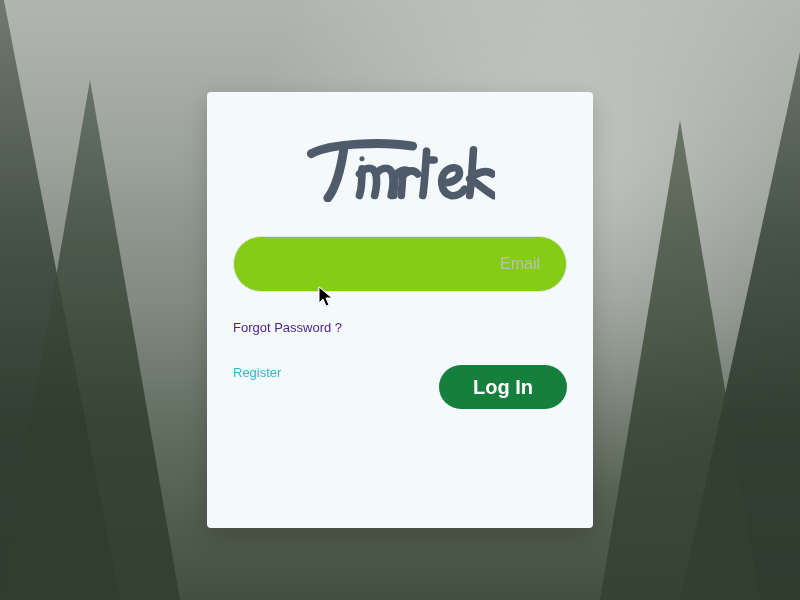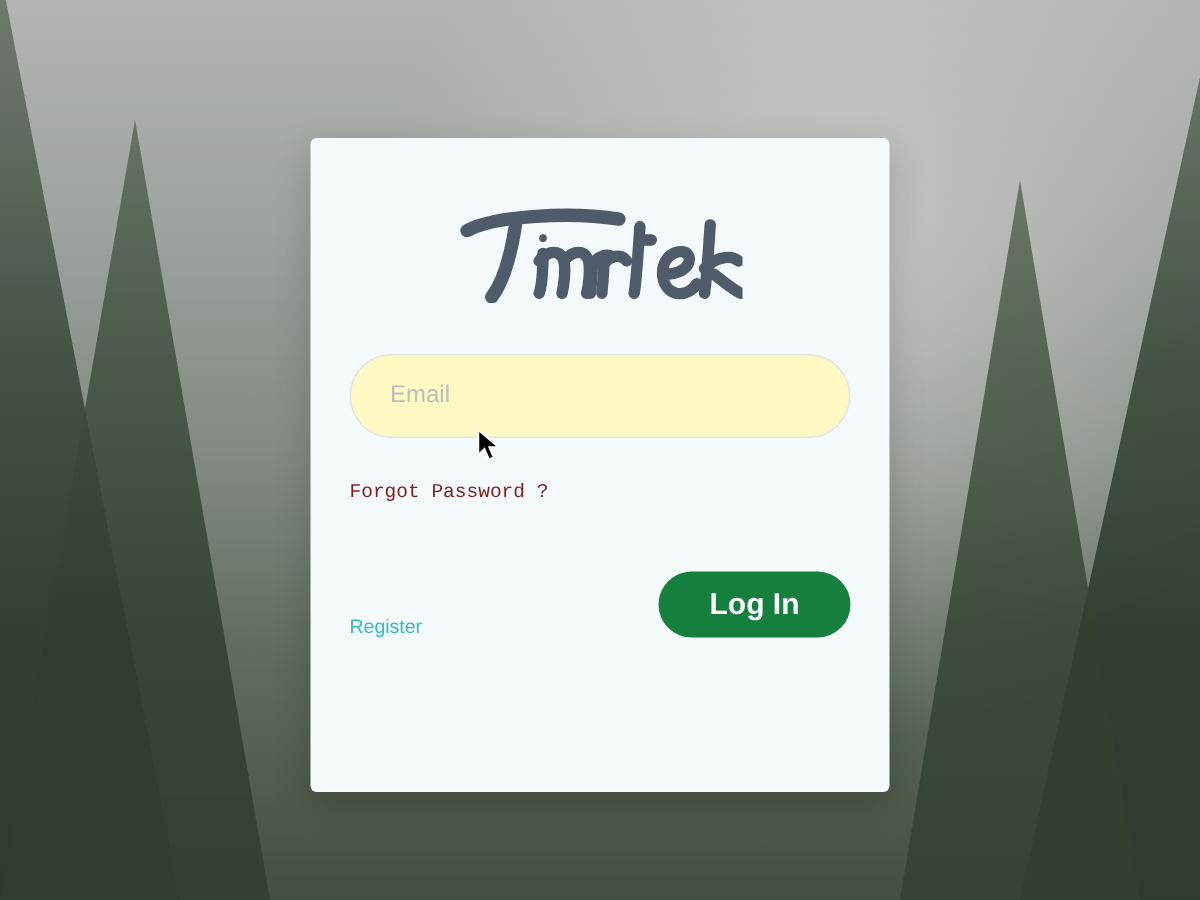"Email" .field { background: #fef9c3 -> #84cc16; text-align: none -> right }
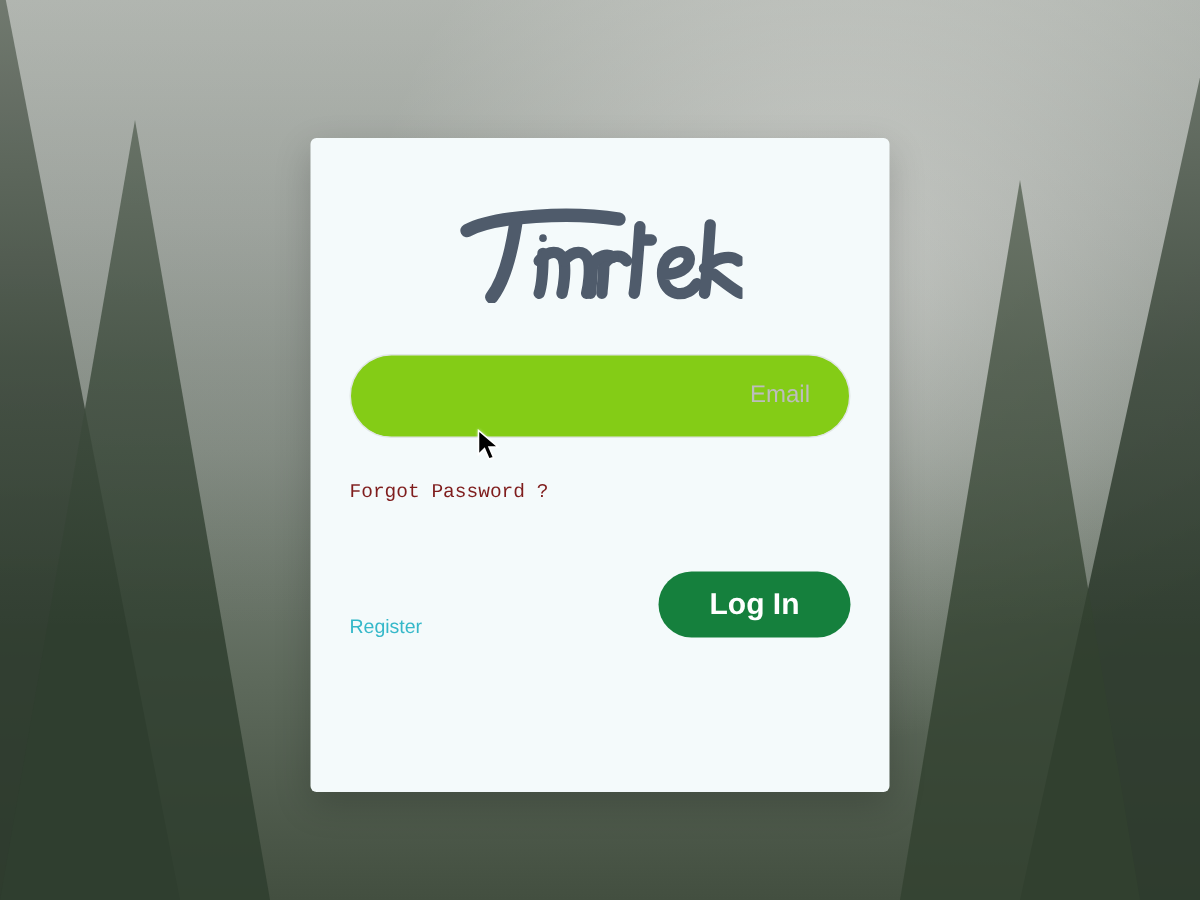"Forgot Password ?" .forgot { color: #7f1d1d -> #4c1d95; font-family: Liberation Mono, monospace -> none; margin-bottom: 46px -> 30px }
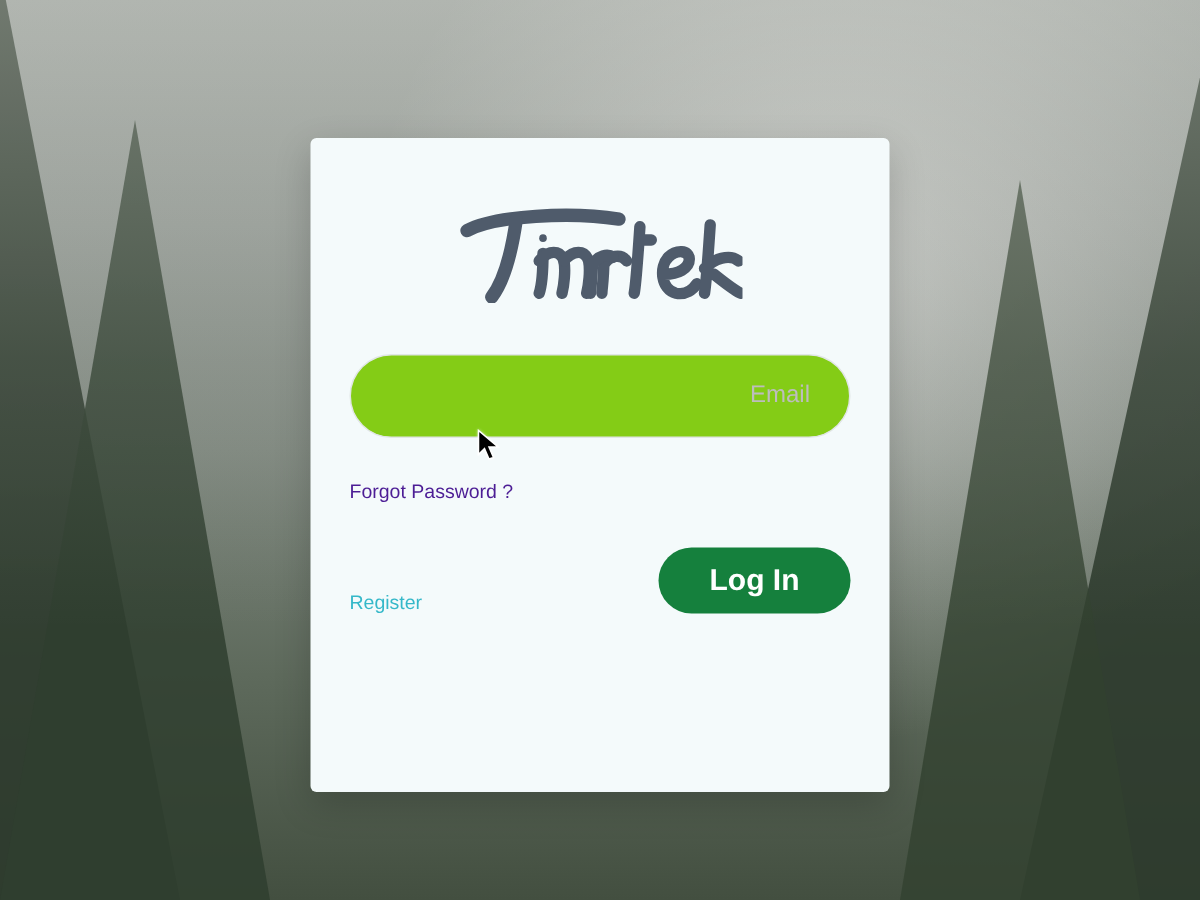"Register" .bottom-row { align-items: flex-end -> flex-start }
